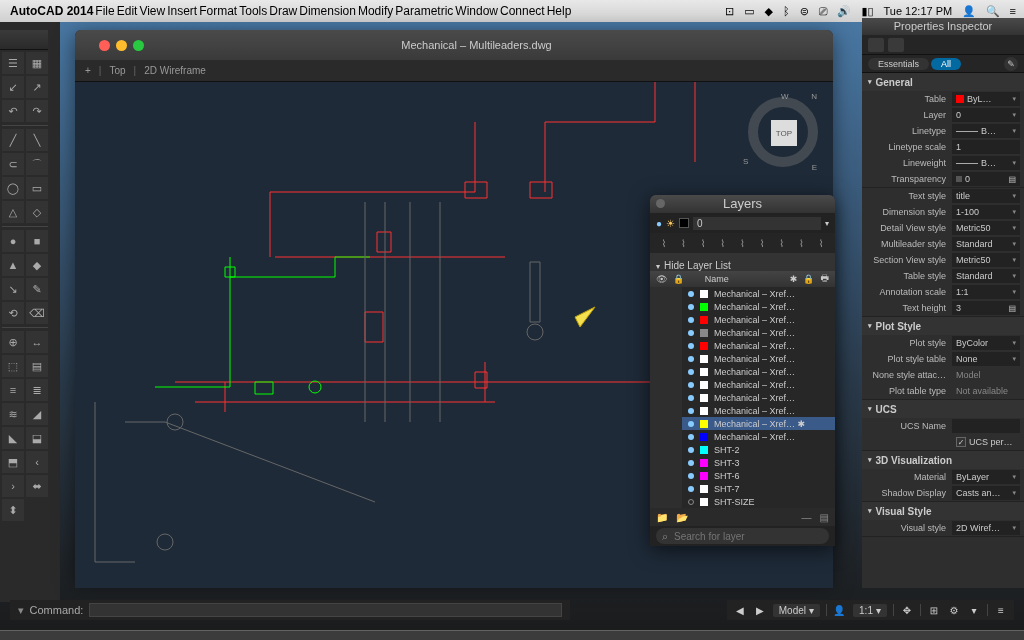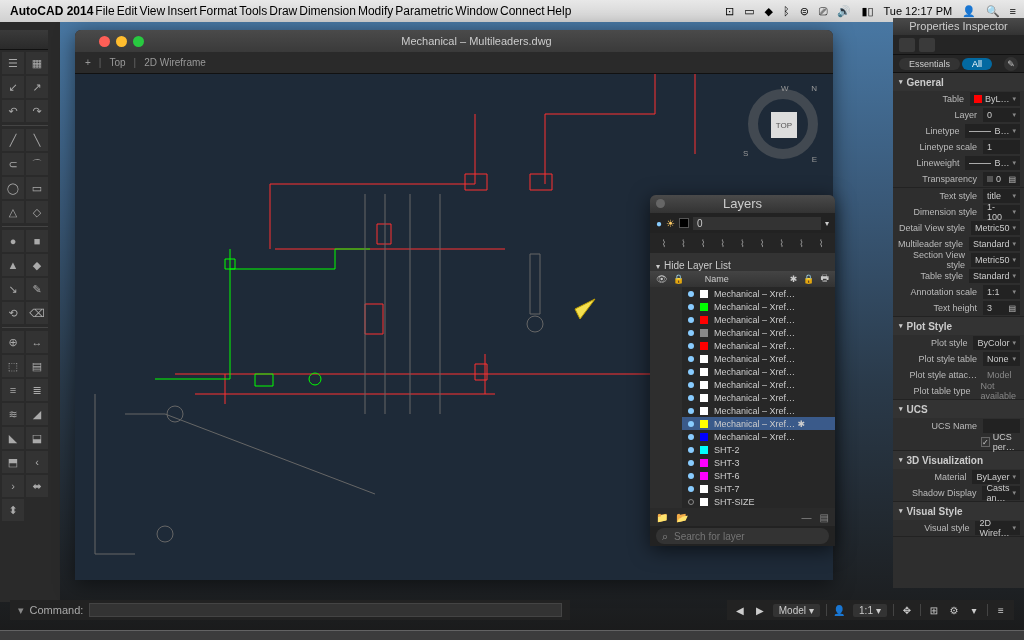"Properties Inspector" .props { width: 131px -> 162px }
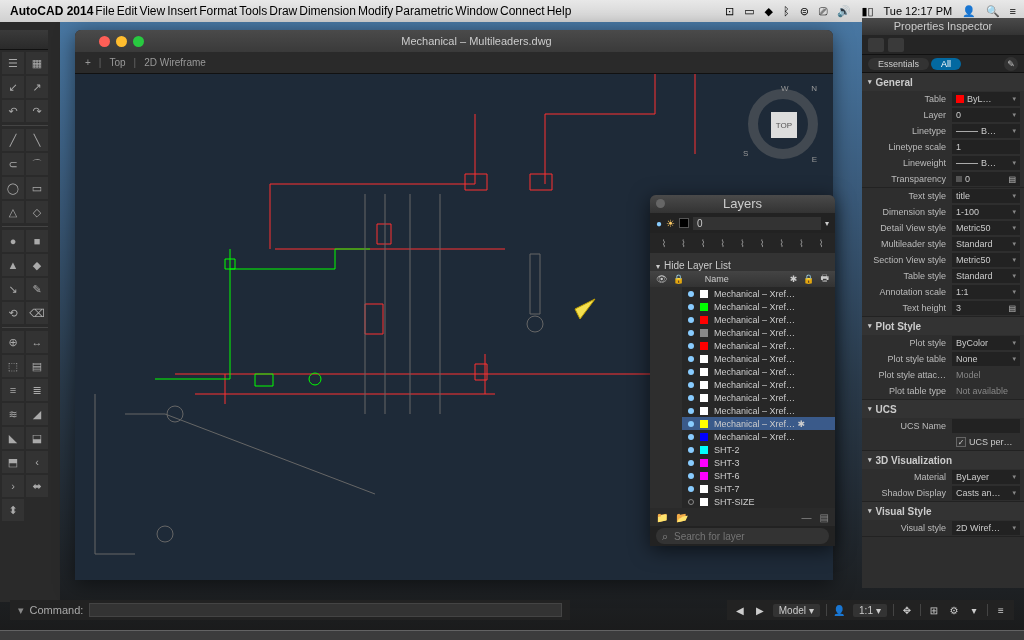"Mechanical – Multileaders.dwg" .window-title { height: 22px -> 30px }
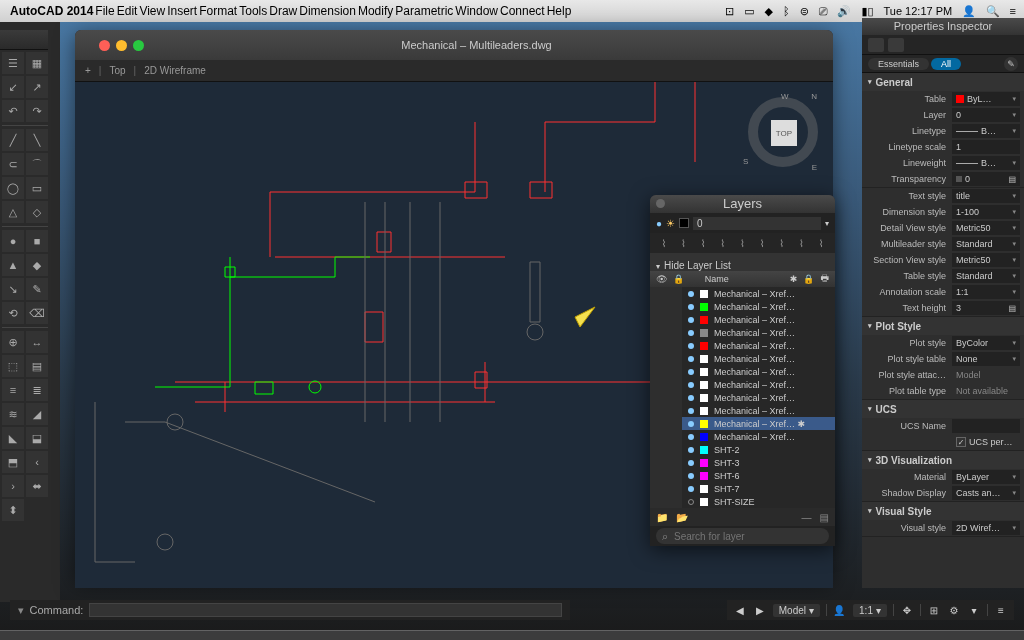"Plot style attac…" span.k { text: Plot -> None }
